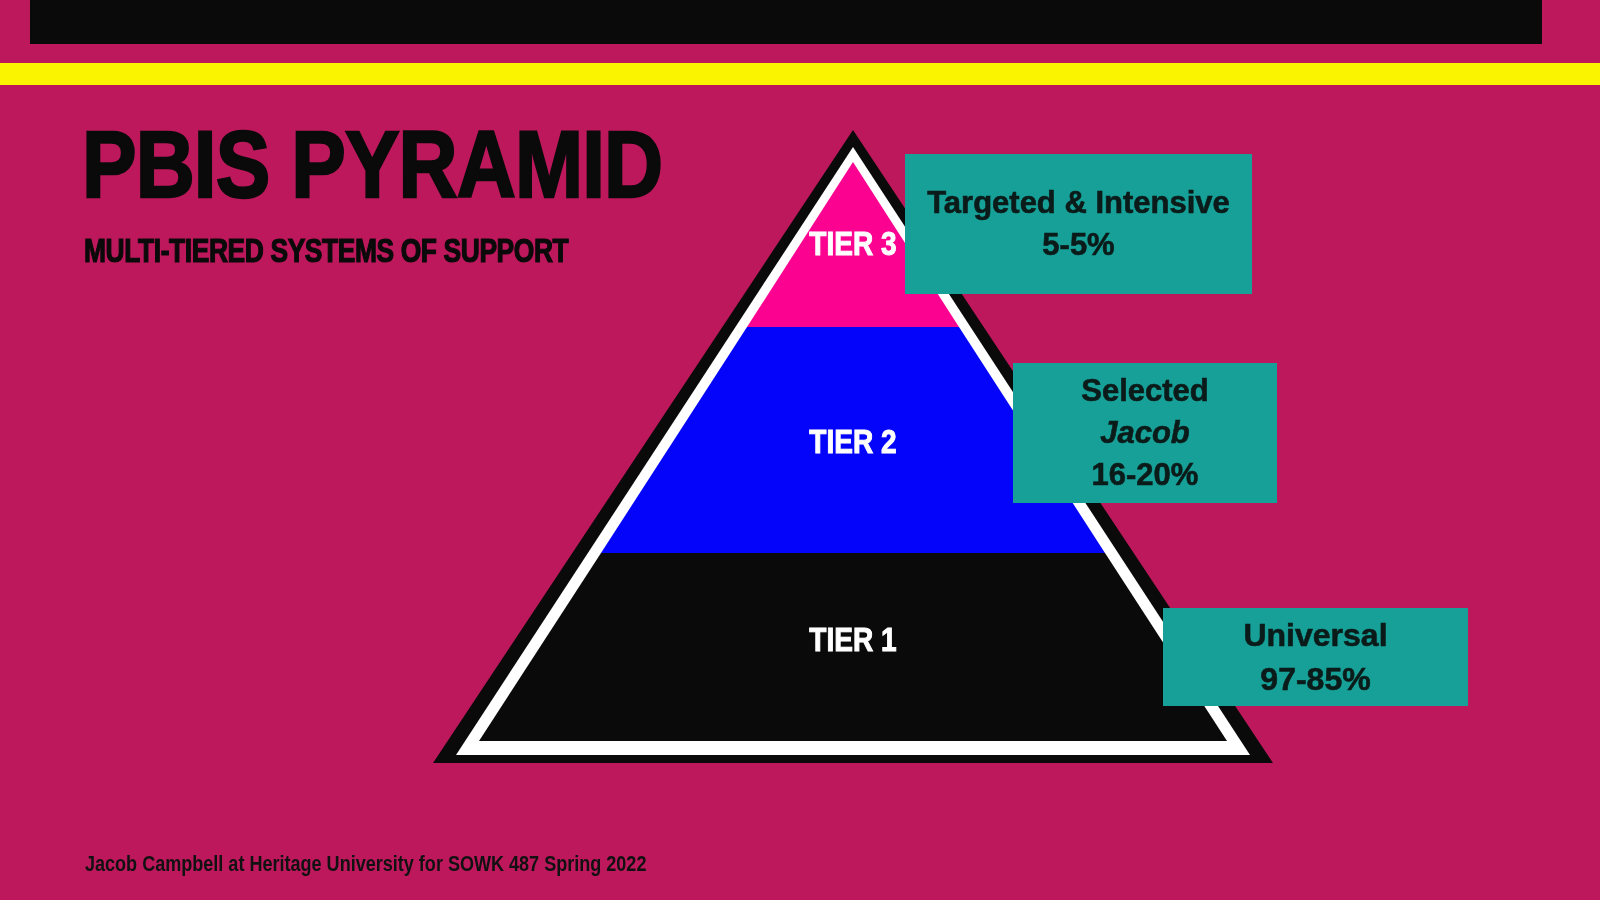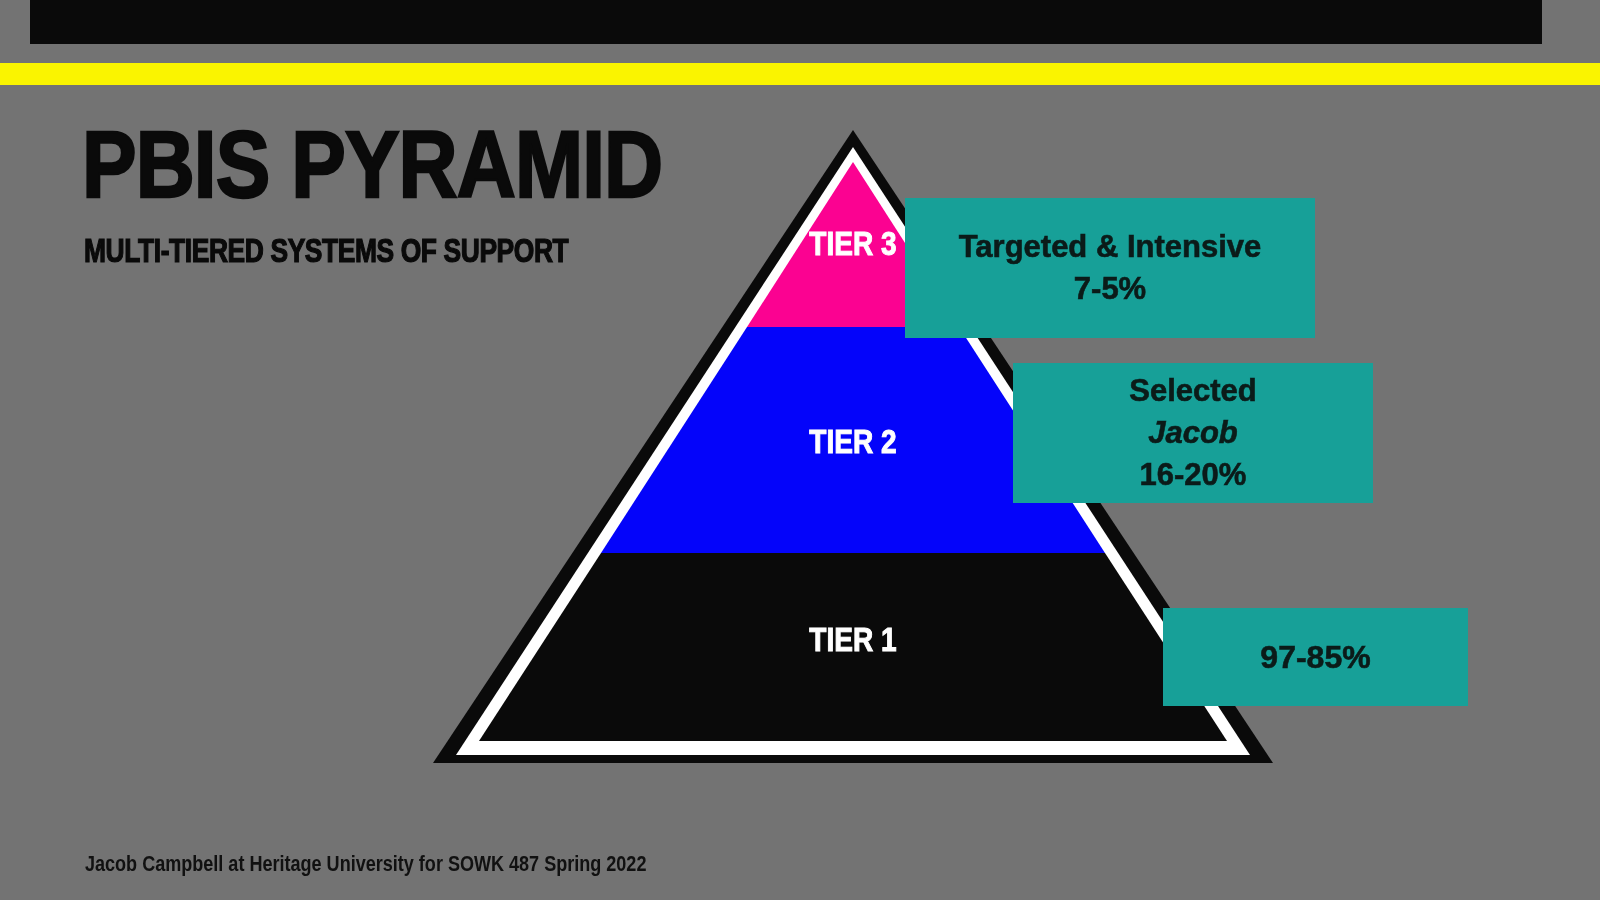"PBIS PYRAMID" #stage { background: #737373 -> #be185d }
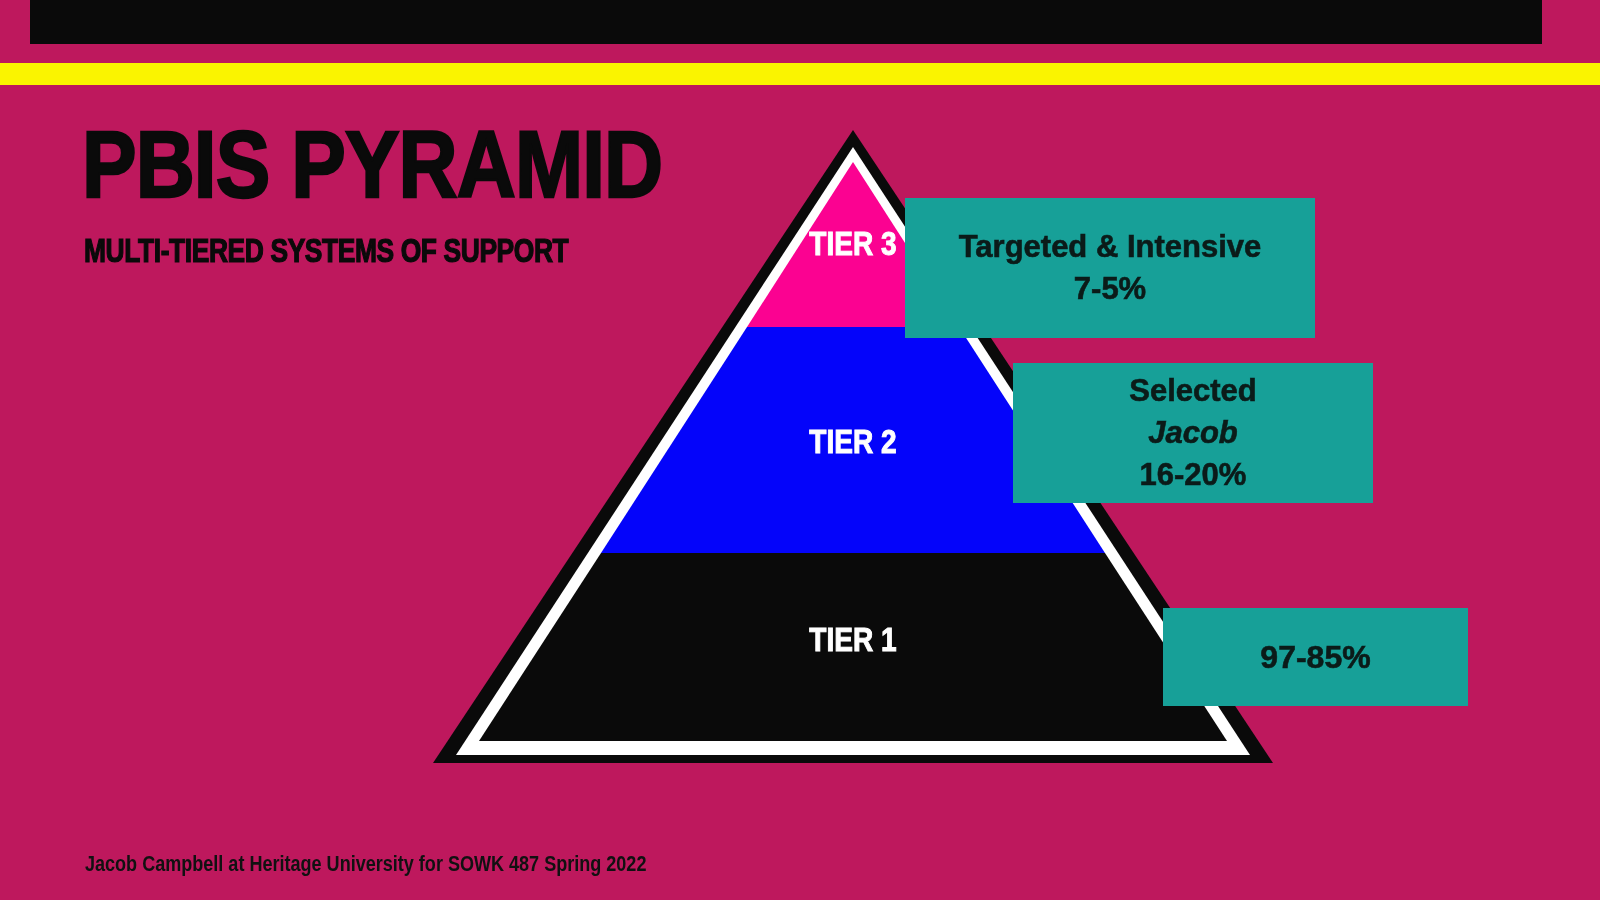"Targeted & Intensive" #callout-tier3 { margin-top: 44px -> none; width: 410px -> 347px }
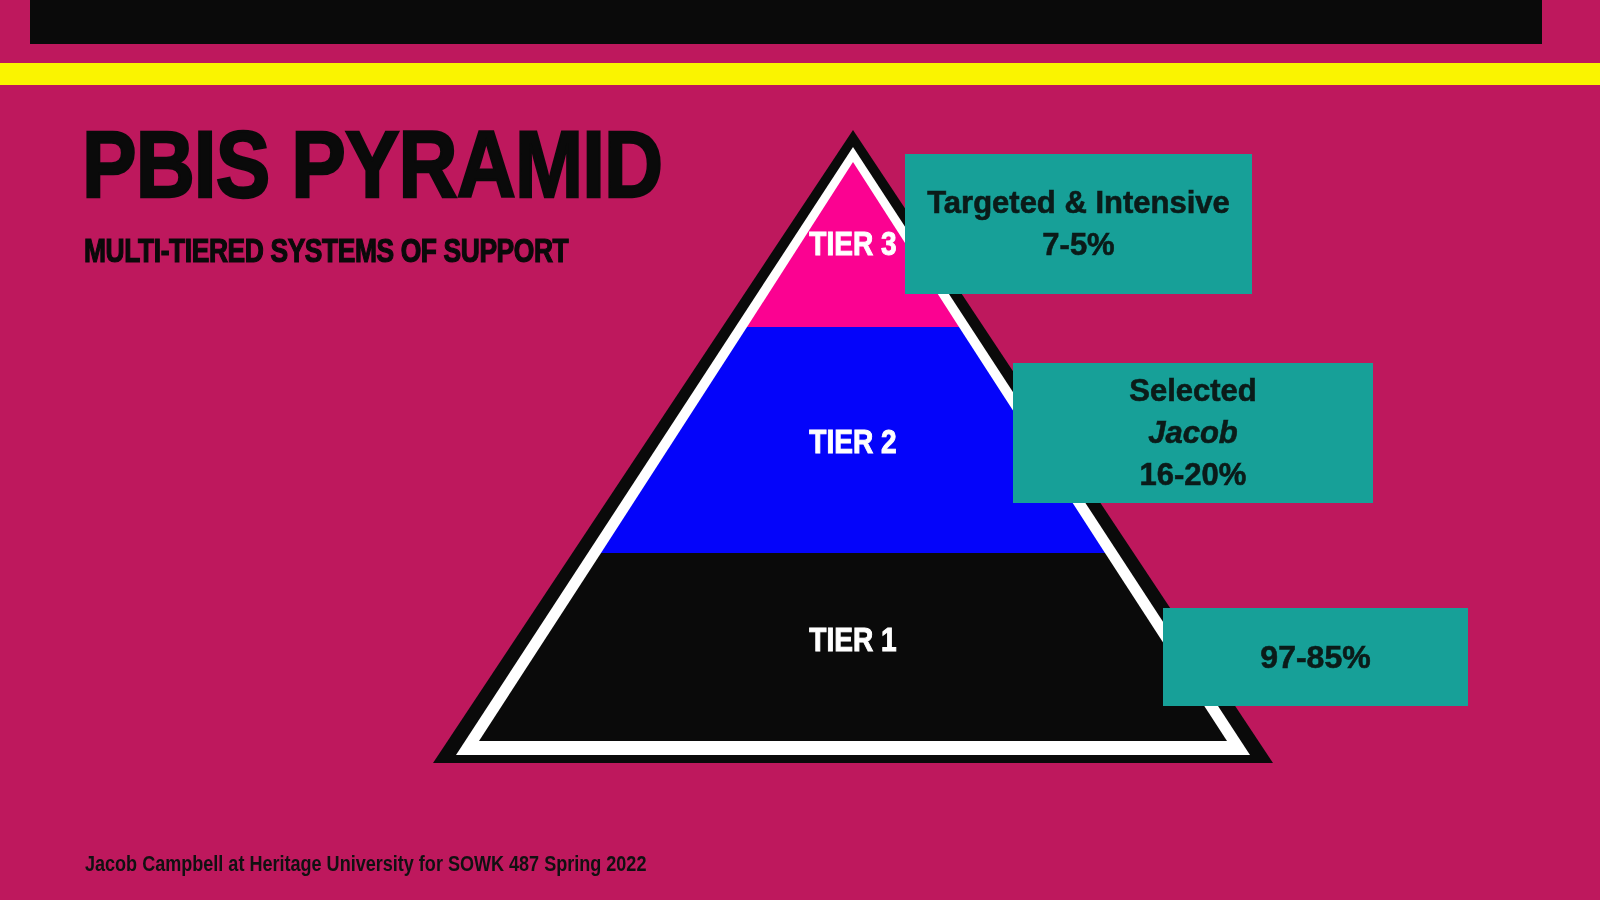"7-5%" div.line { text: 7-5% -> 5-5% }
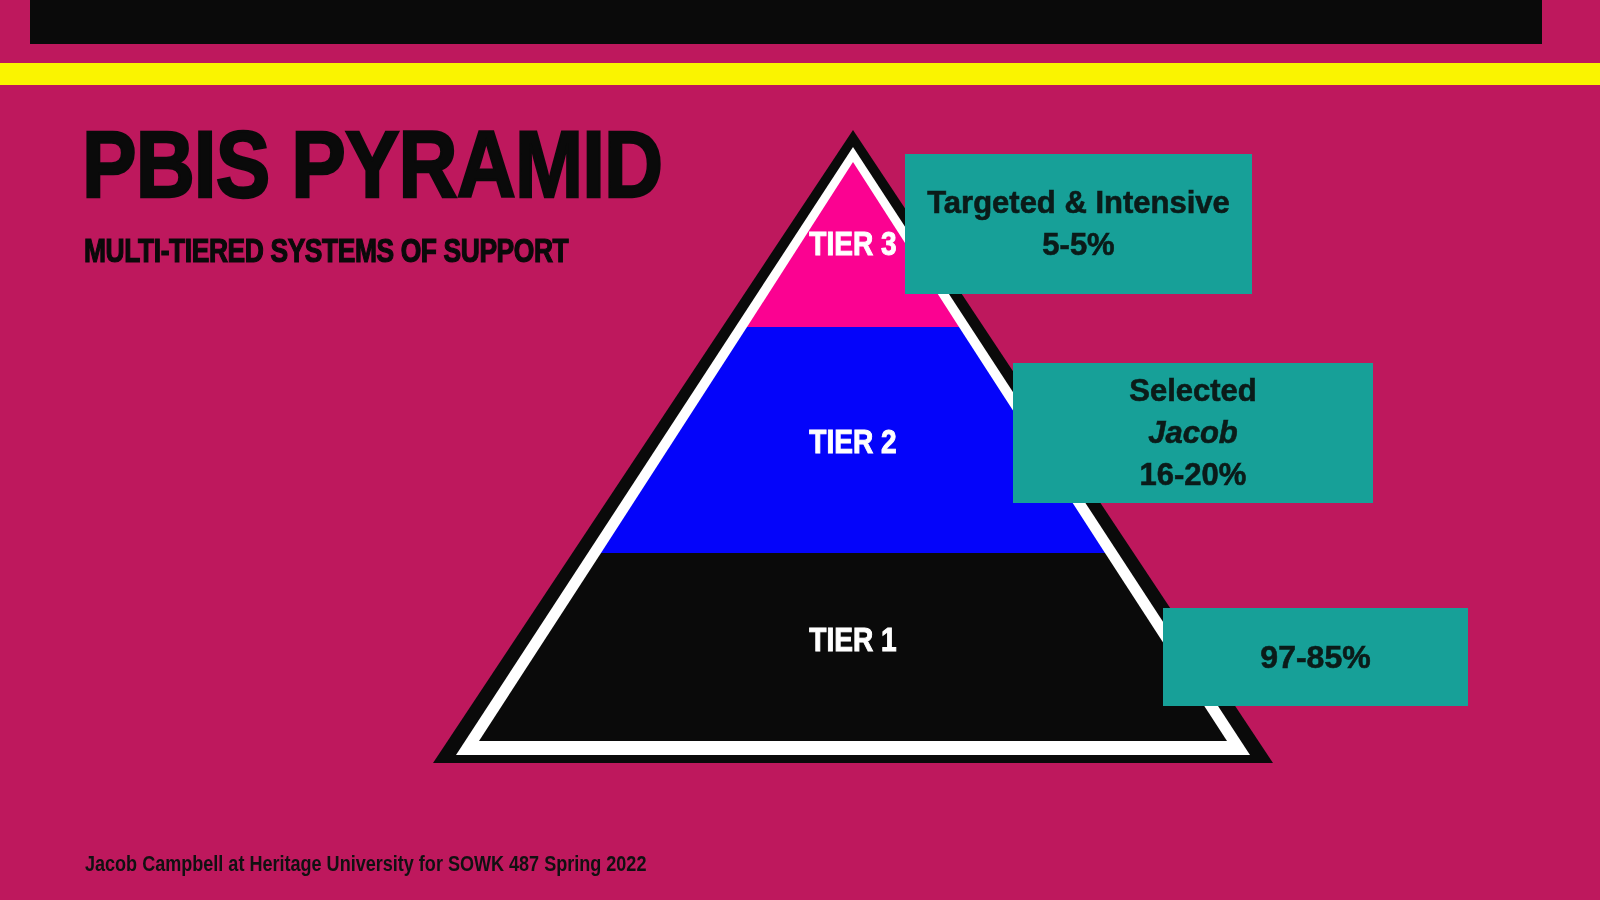"Selected" #callout-tier2 { width: 360px -> 264px }
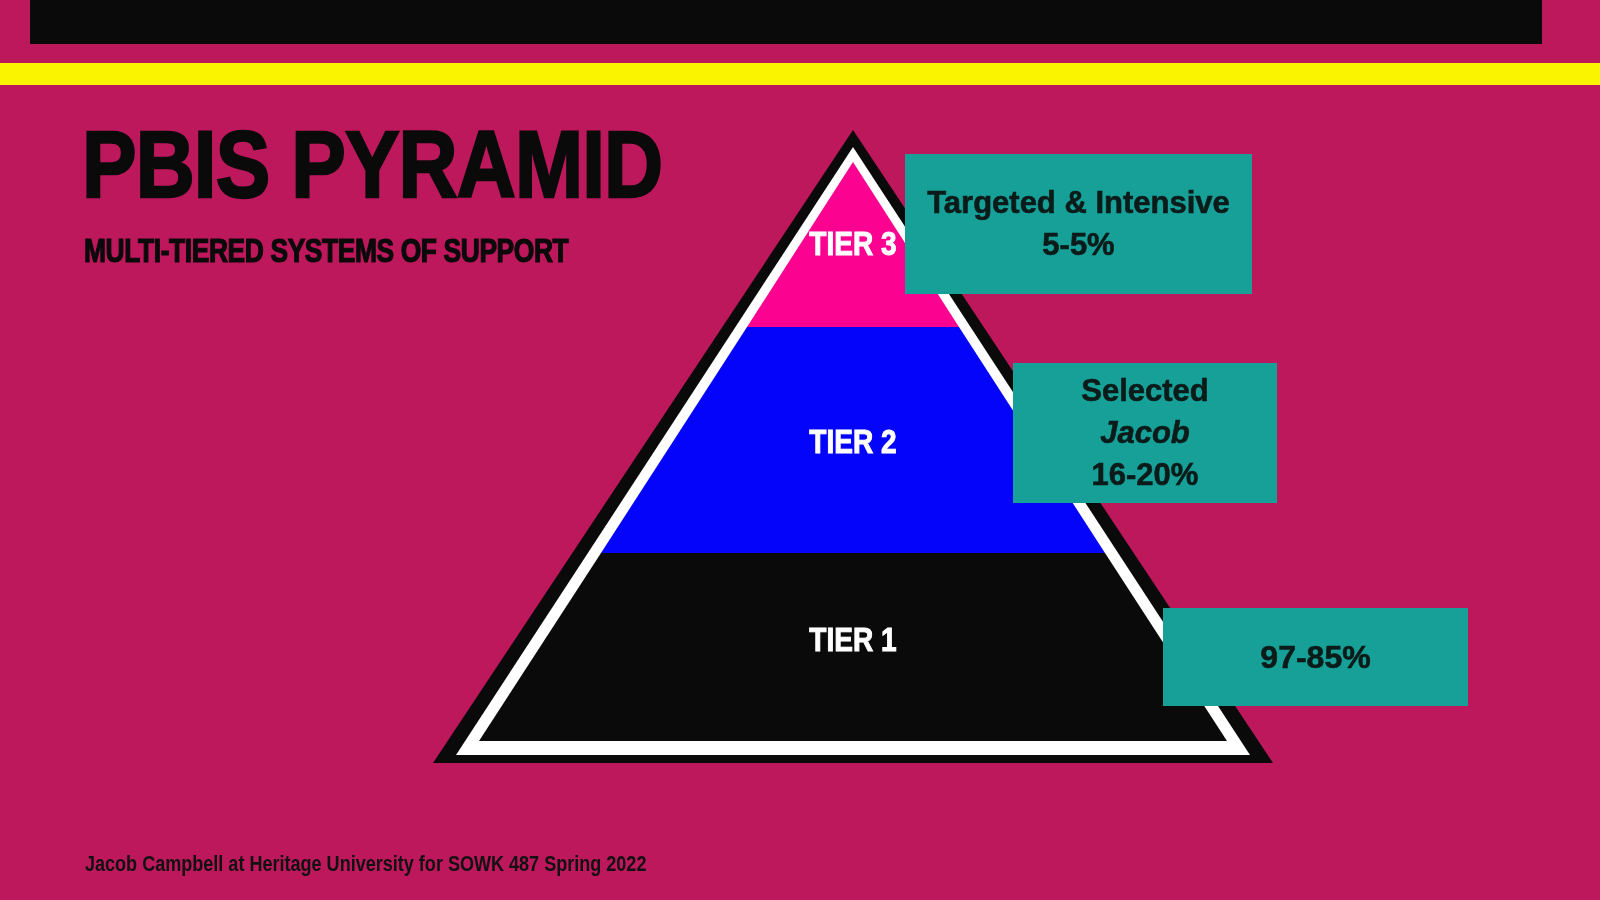"Universal" div.line { html: none -> <div>Universal</div> }
